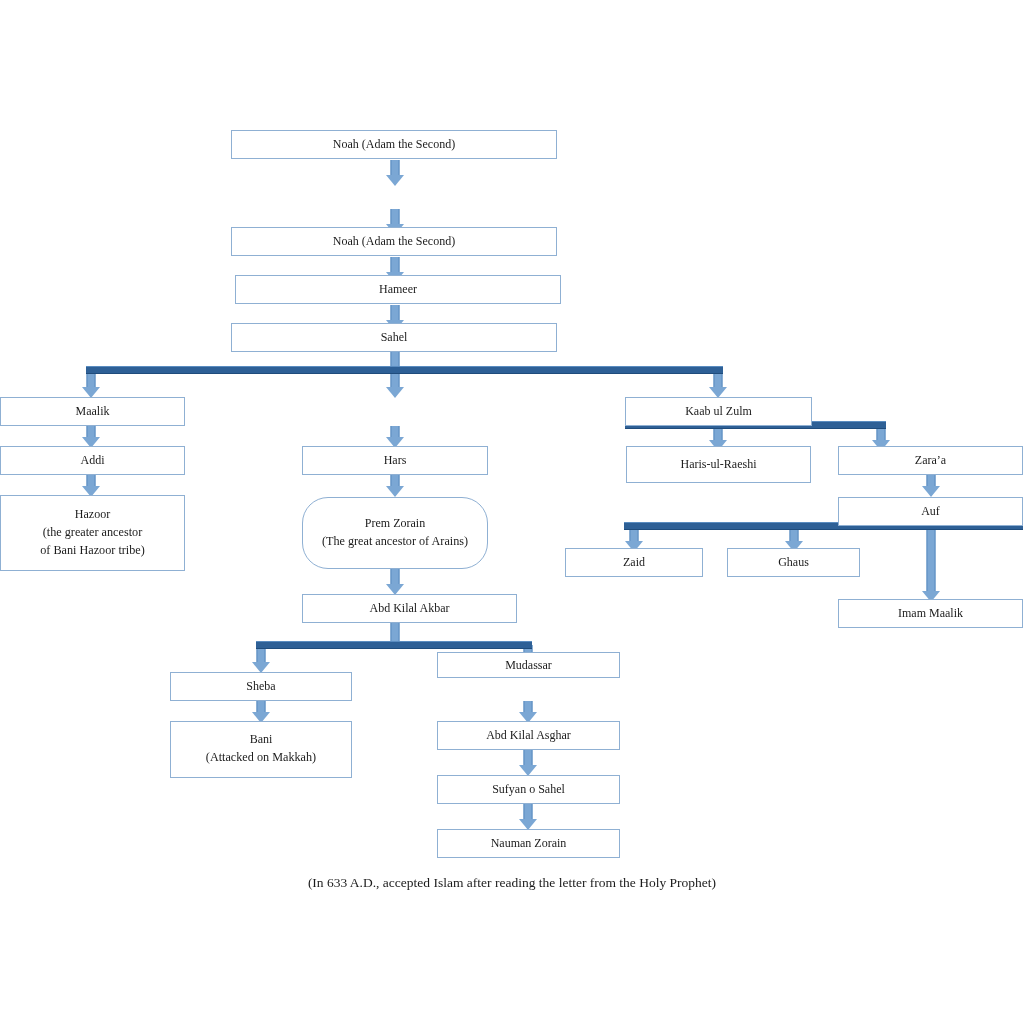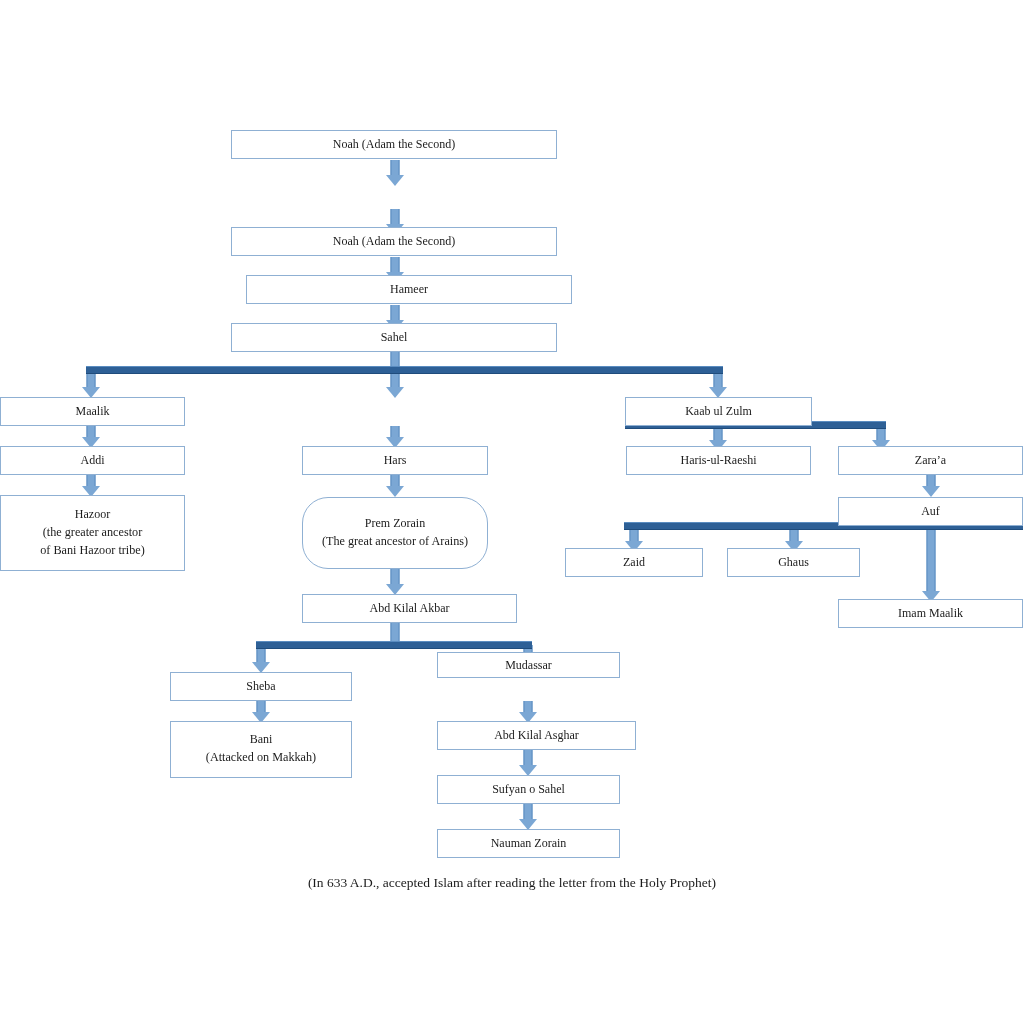"Hameer" div.node { left: 246px -> 235px }
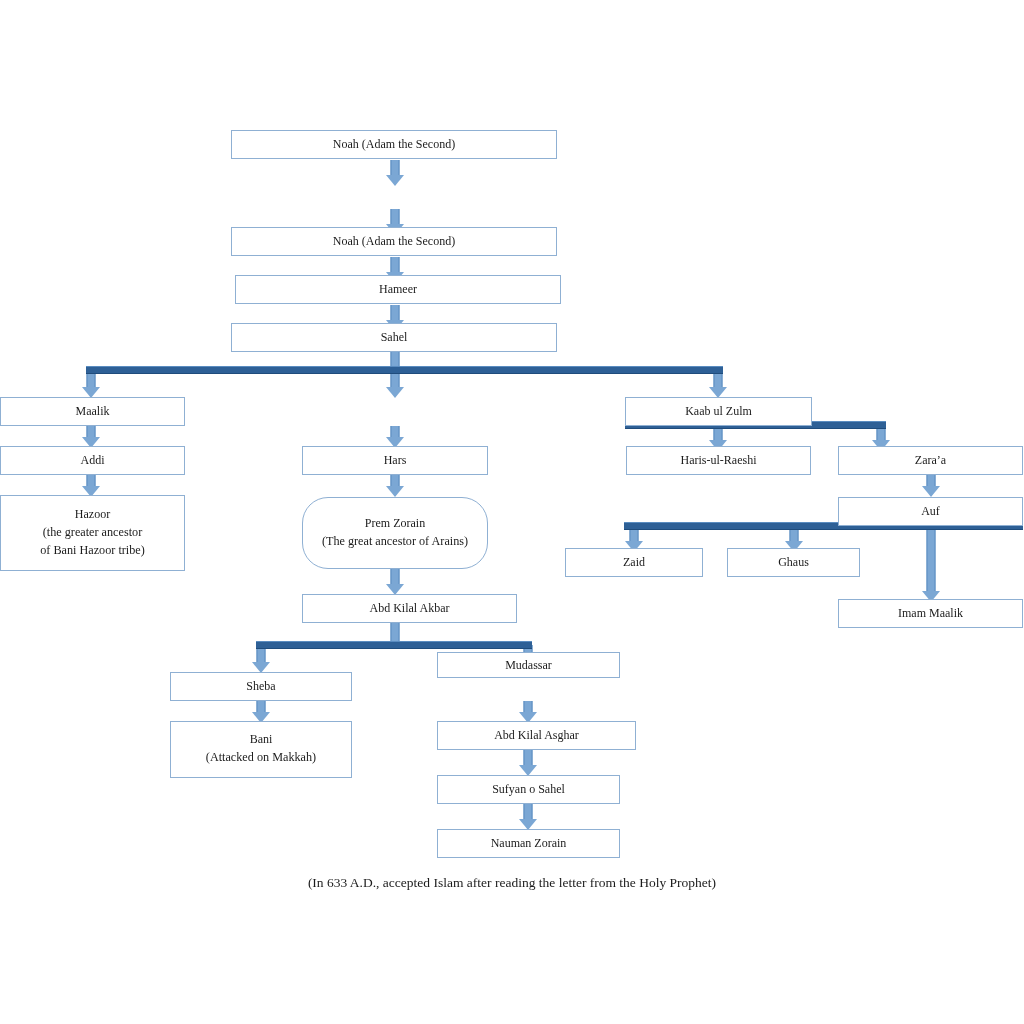"Haris-ul-Raeshi" div.node { height: 29px -> 37px }
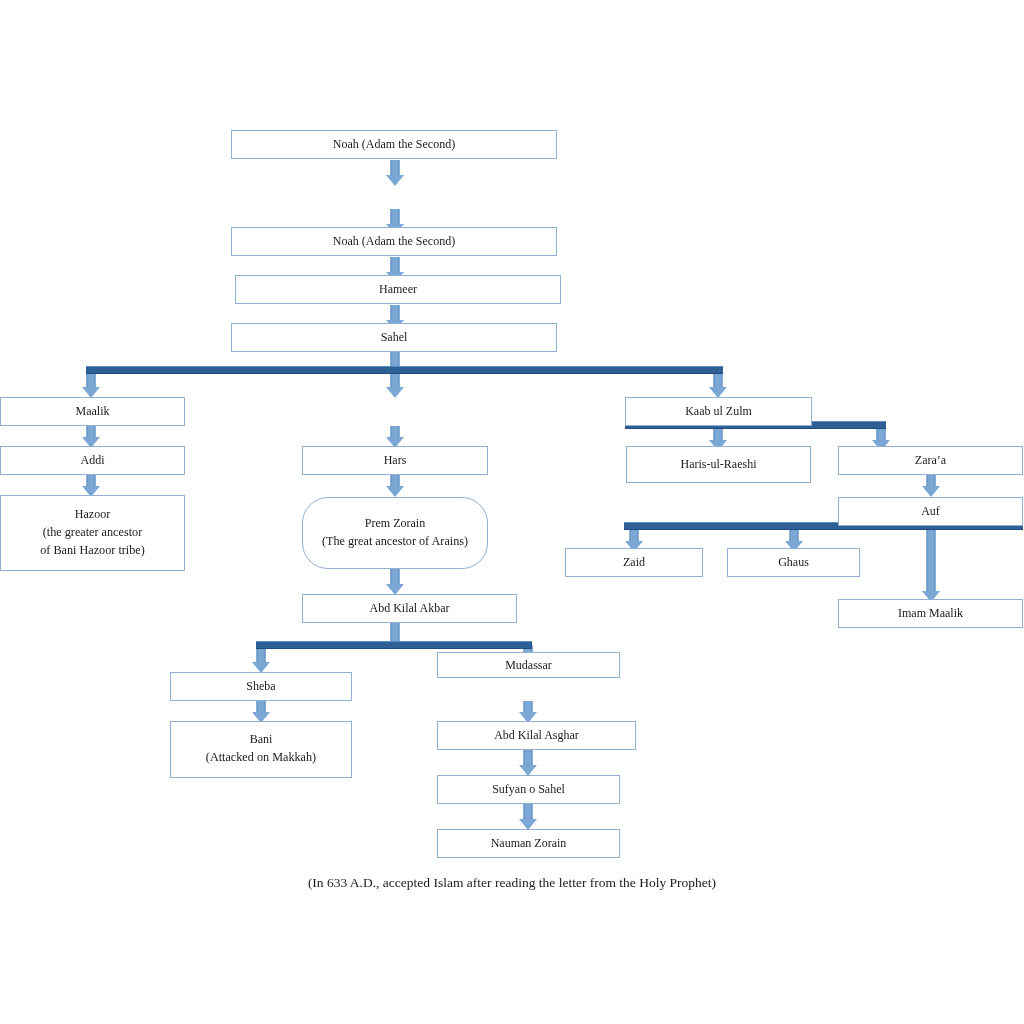"Abd Kilal Asghar" div.node { width: 199px -> 183px }
